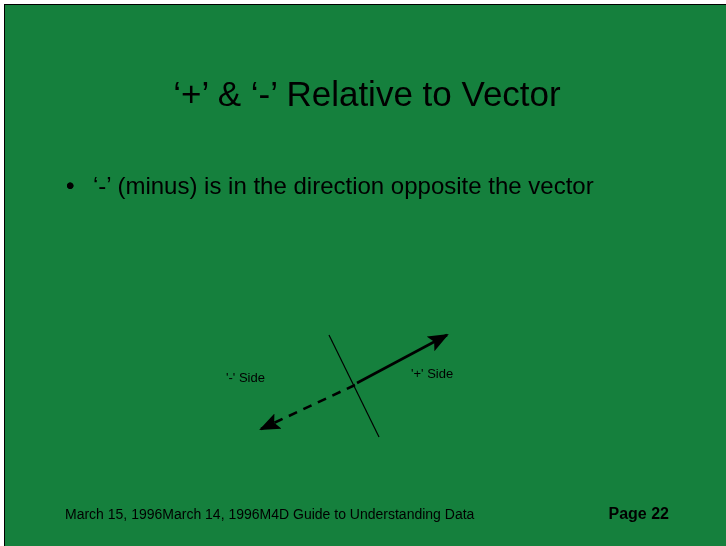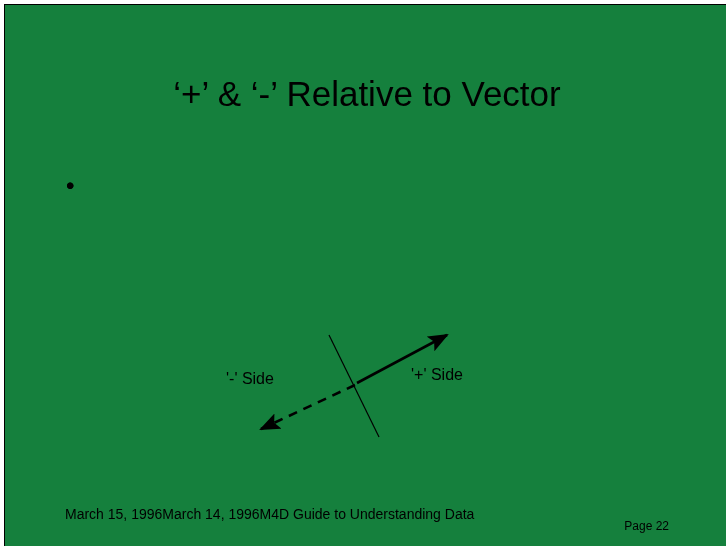"‘-’ (minus) is in the" span { html: none -> <span>‘-’ (minus) is in the direction opposite the vector</span> }
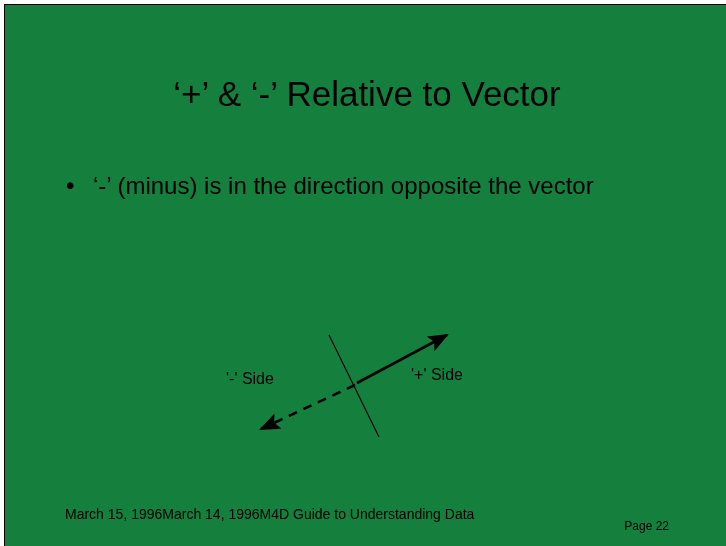"'-' Side" .diagram-label { font-size: 16px -> 13px }
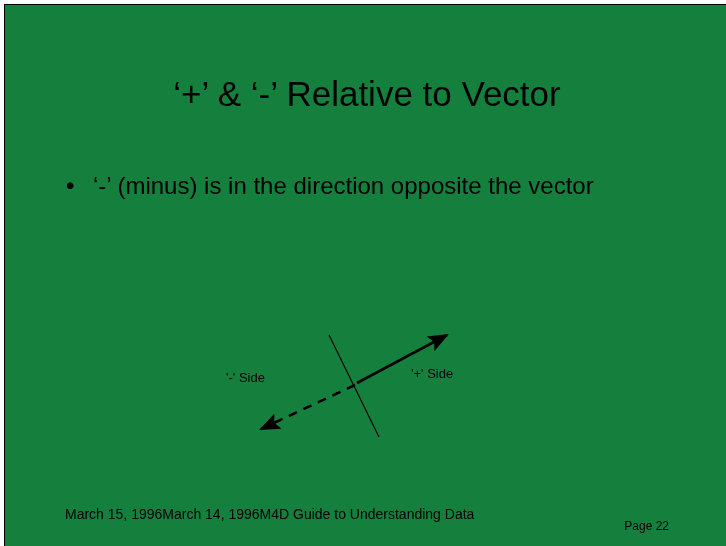"Page 22" .footer-right { font-size: 12px -> 16px; font-weight: none -> bold; top: 12px -> 0 }
